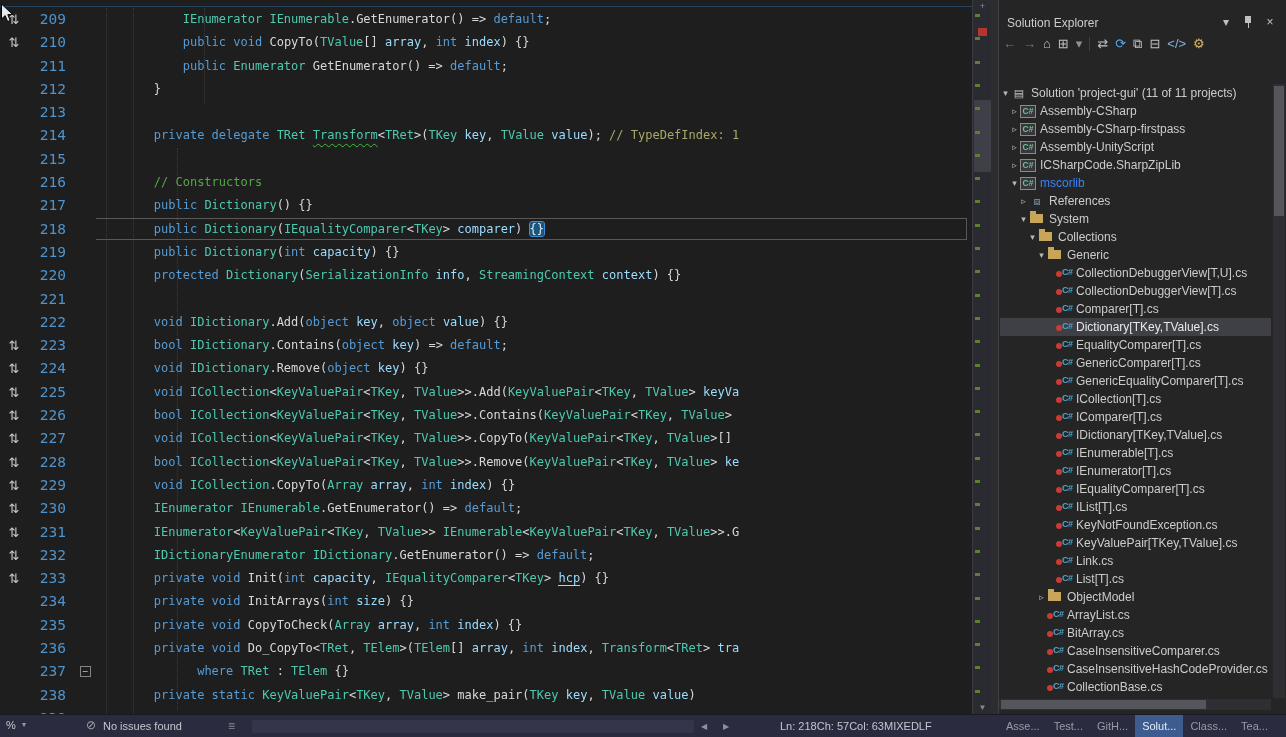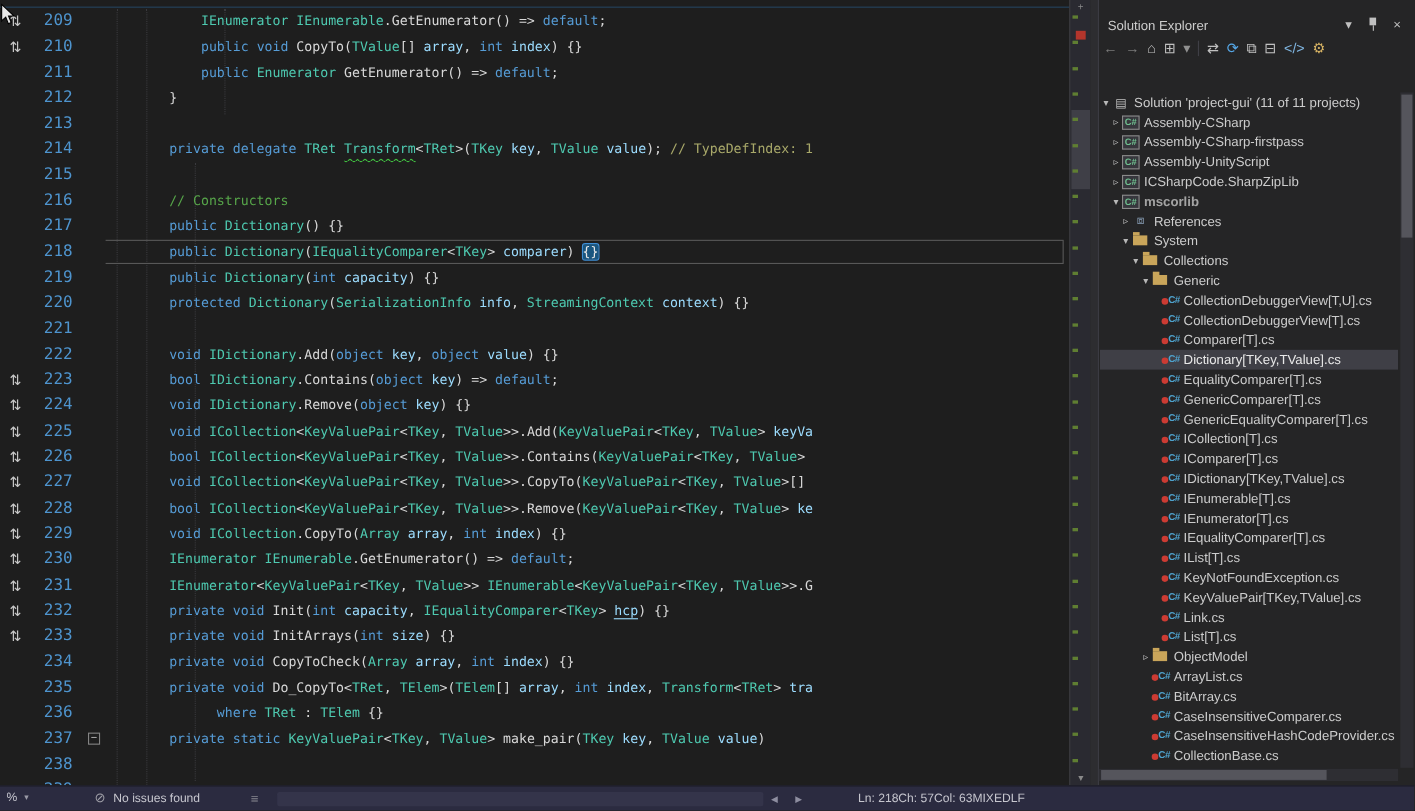"mscorlib" .tw-label.bold { color: #a3a3a3 -> #3b82f6; font-weight: bold -> normal }
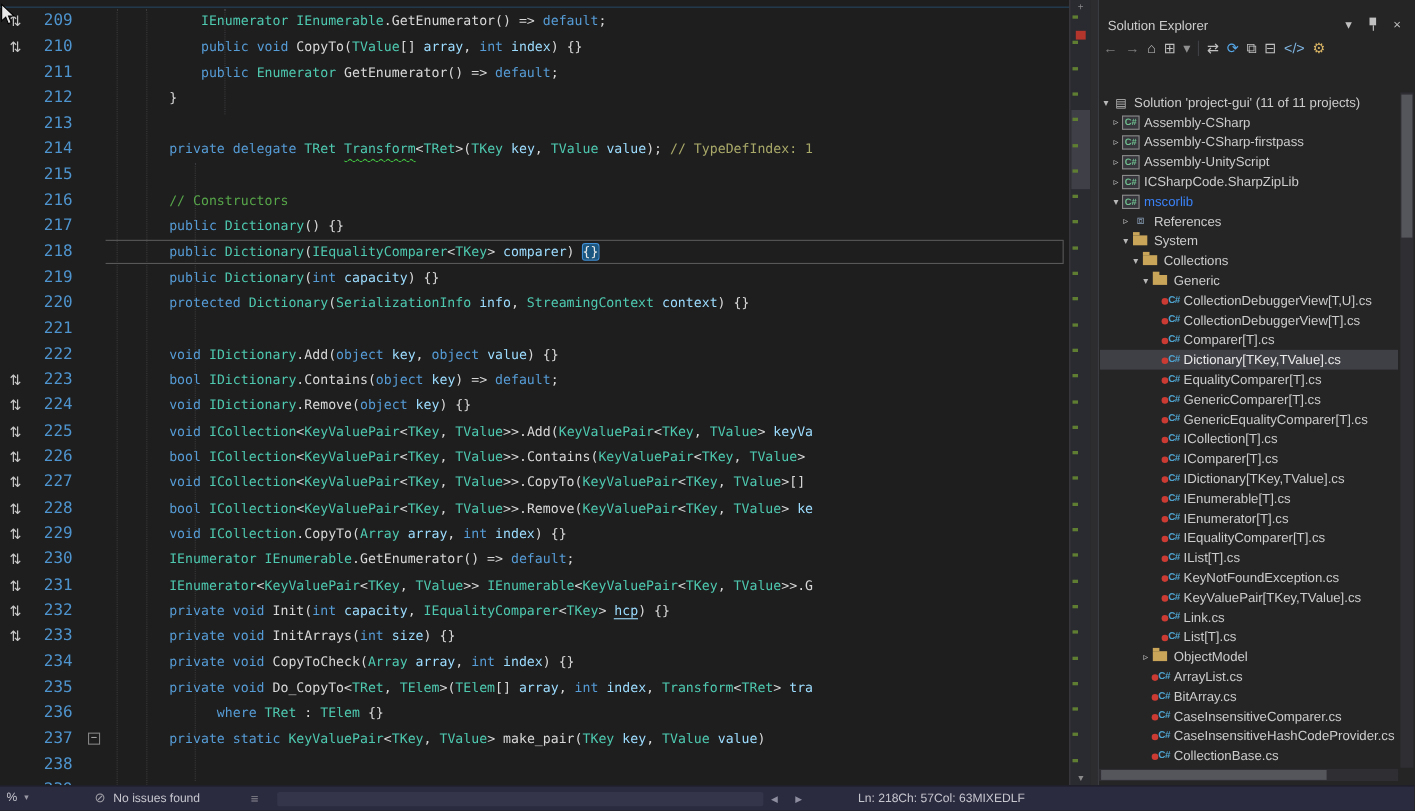"IDictionaryEnumerator" div.code-line { html: none -> <div><span> </span><span>IDictionaryEnumerator</span><span> </span><span>IDictionary</span><span>.GetEnumerator() =&gt; </span><span>default</span><span>;</span></div> }
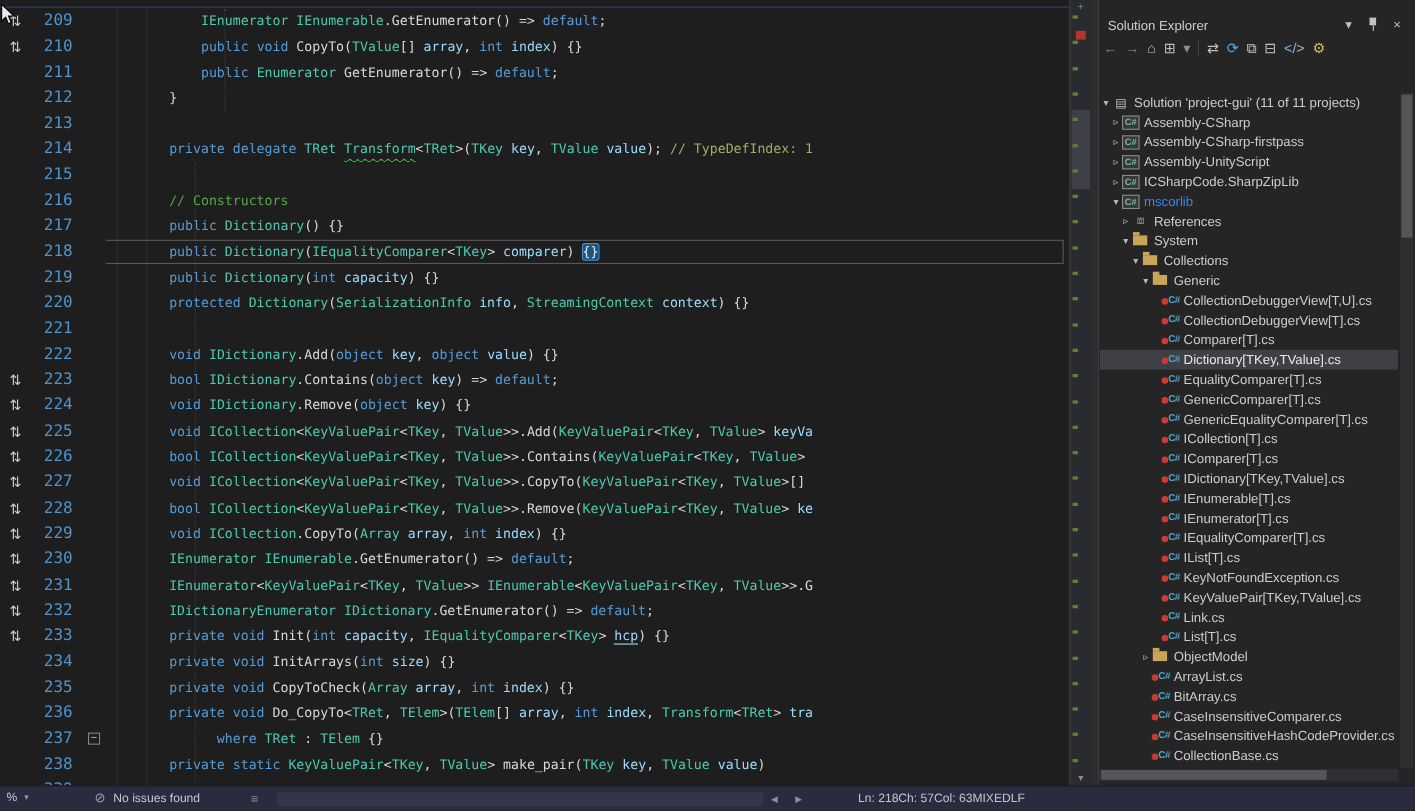"Asse..." div.panel-tabs { html: none -> <div> <span>Asse...</span> <span>Test...</span> <span>GitH...</span> <span>Solut...</span> <span>Class...</span> <span>Tea...</span> </div> }
